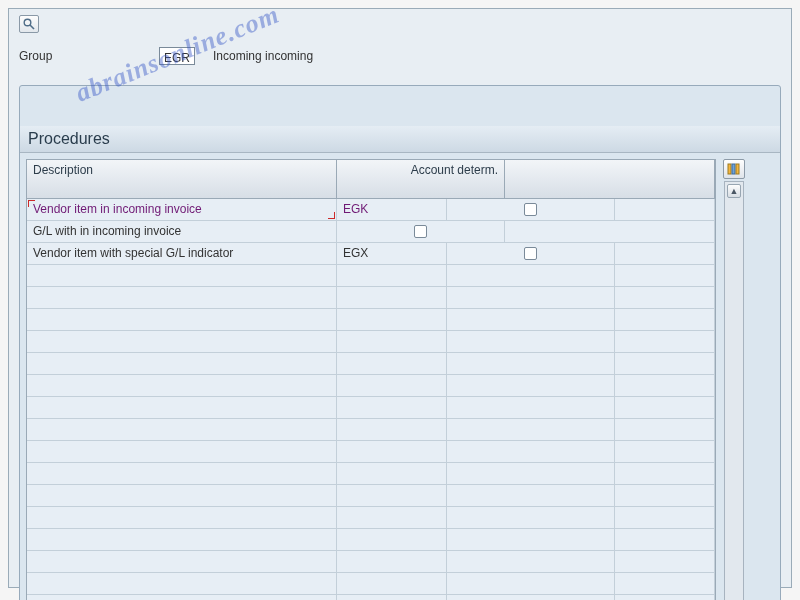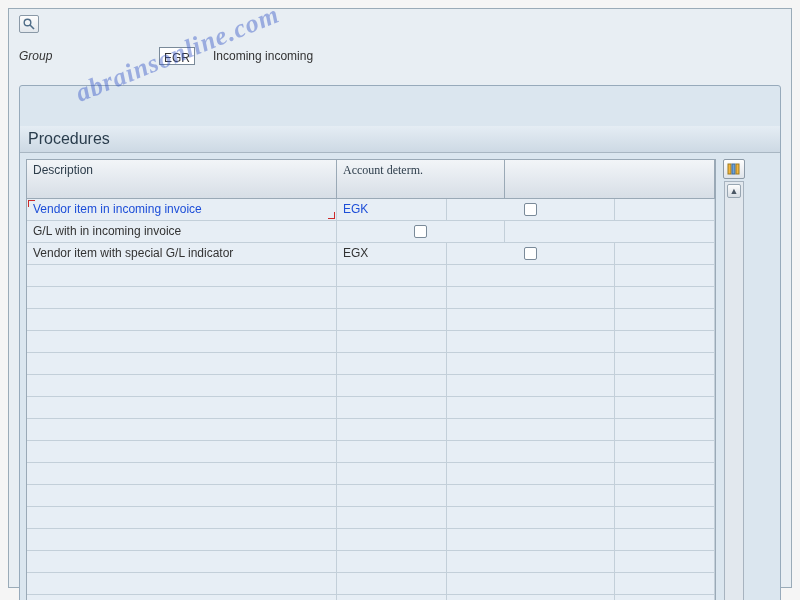"Group" .group-label { font-style: italic -> none }
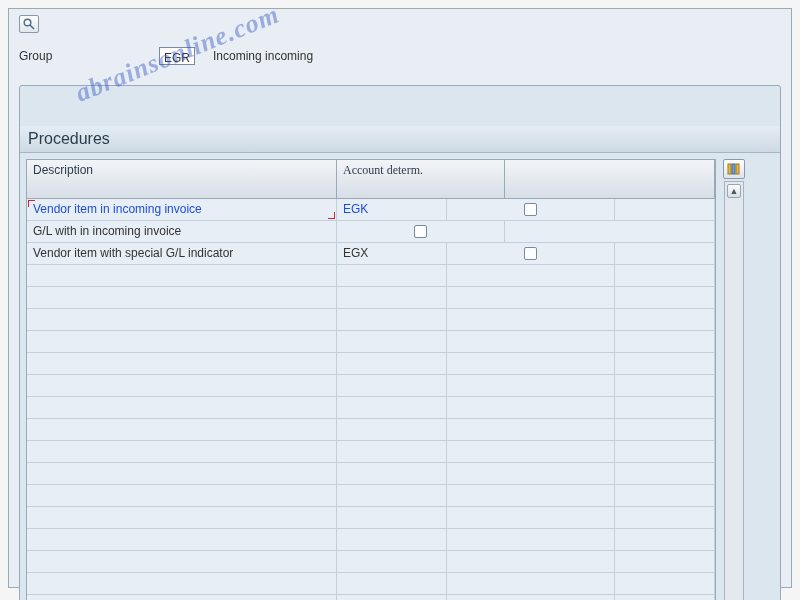"Account determ." .col-acct { font-family: Liberation Serif, serif -> none; text-align: left -> right }
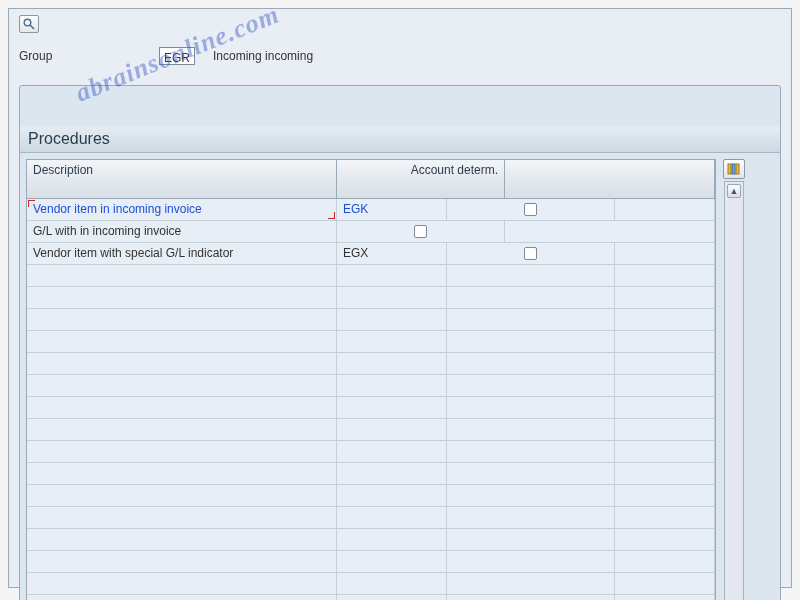"Vendor item in incoming invoice" .gr.hl .gc.col-desc, .gr.hl .gc.col-trans { color: #1d4ed8 -> #701a75 }
